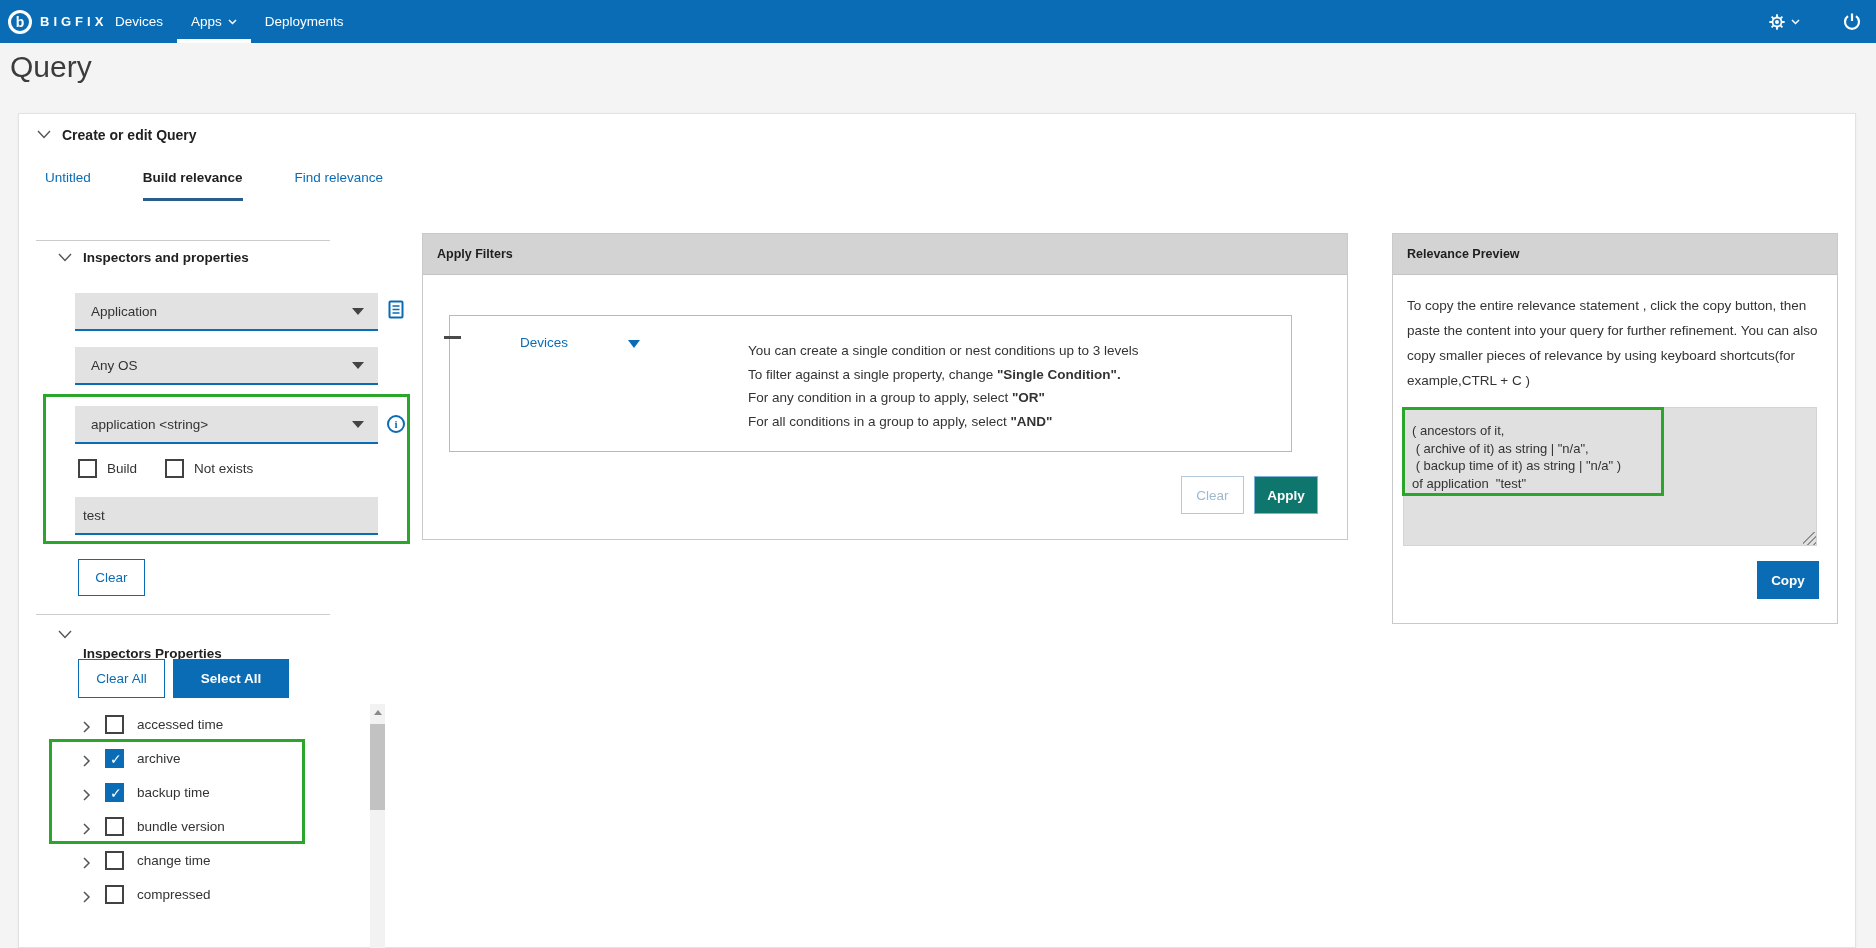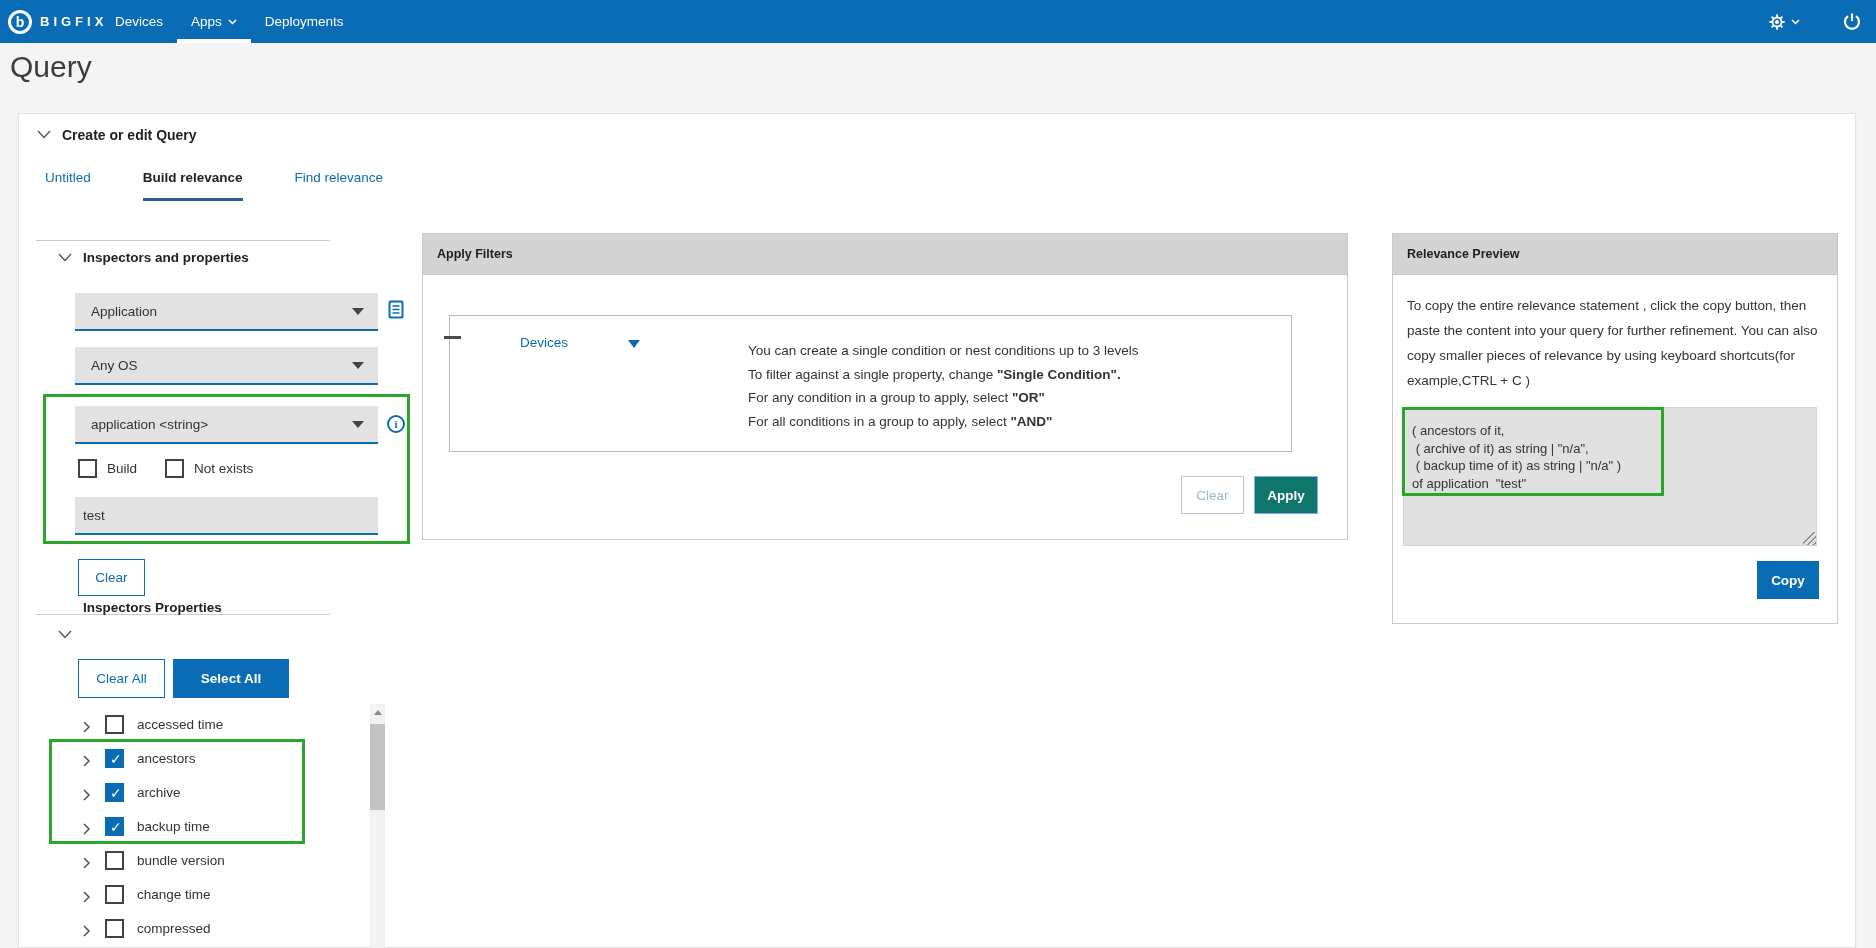"Inspectors Properties" .subsec-title2 { top: 600px -> 646px }
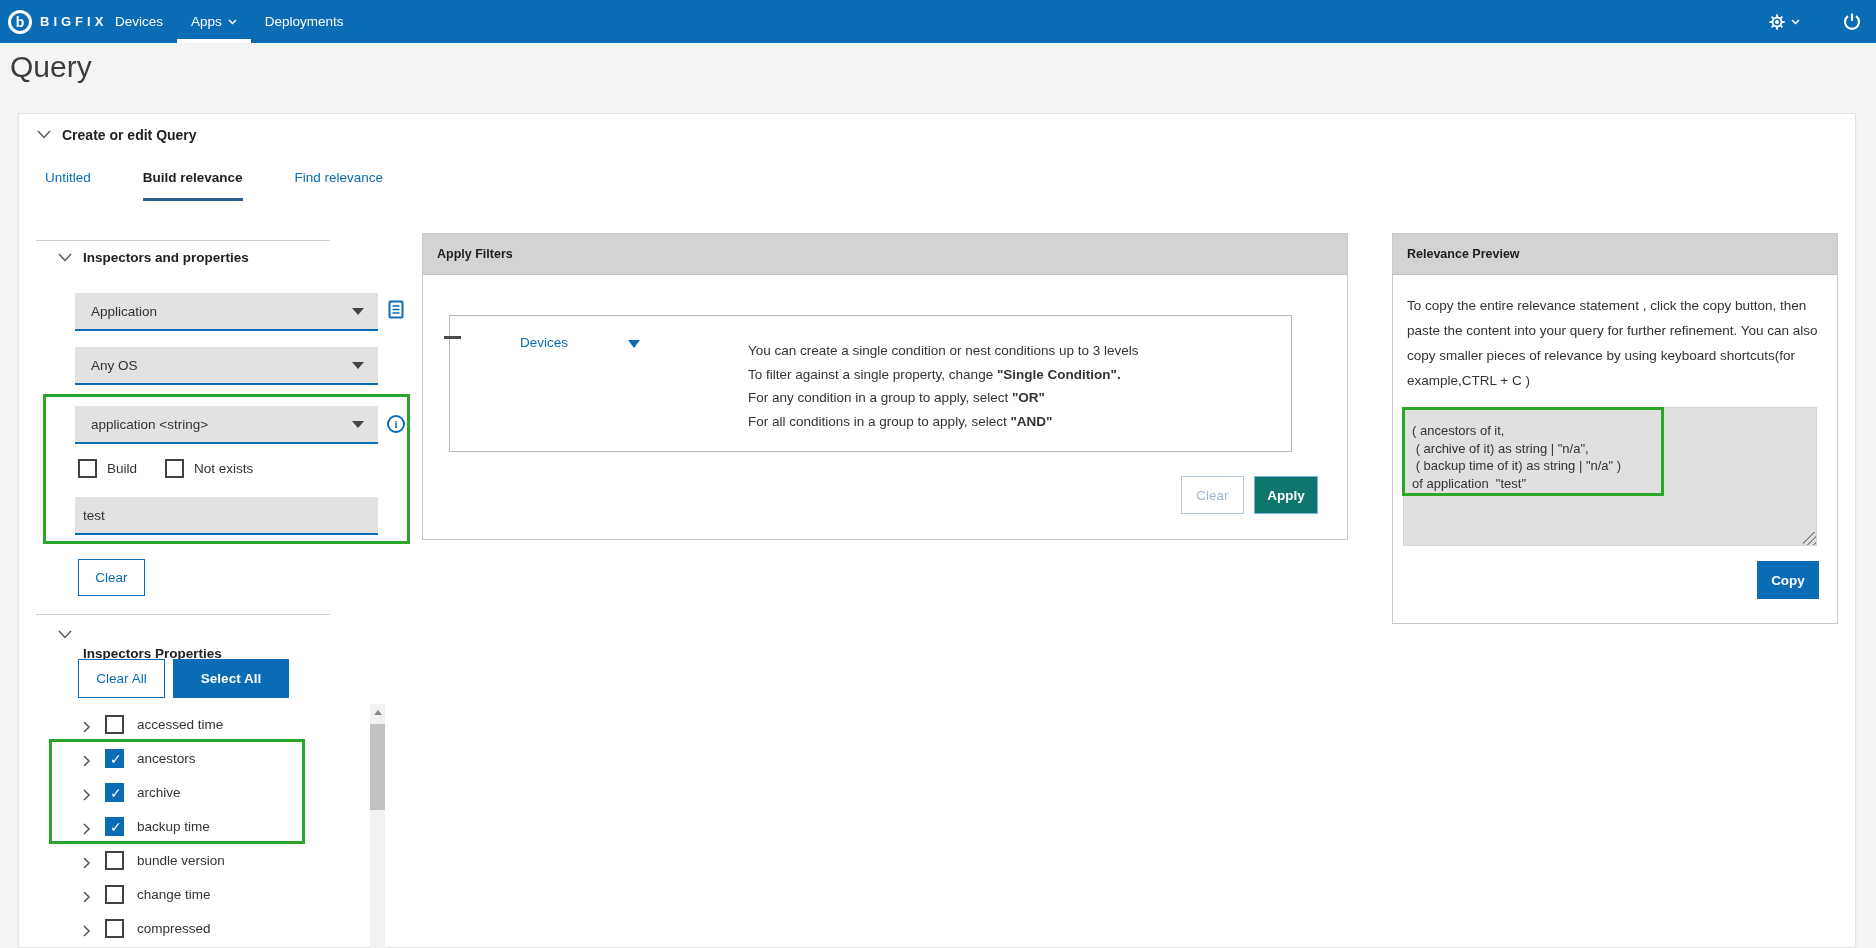"ancestors" div.prop-row { html: <div> <span> <svg> <polyline></polyline> </svg> </span> <span></span> <span>ancestors</span> </div> -> none }
